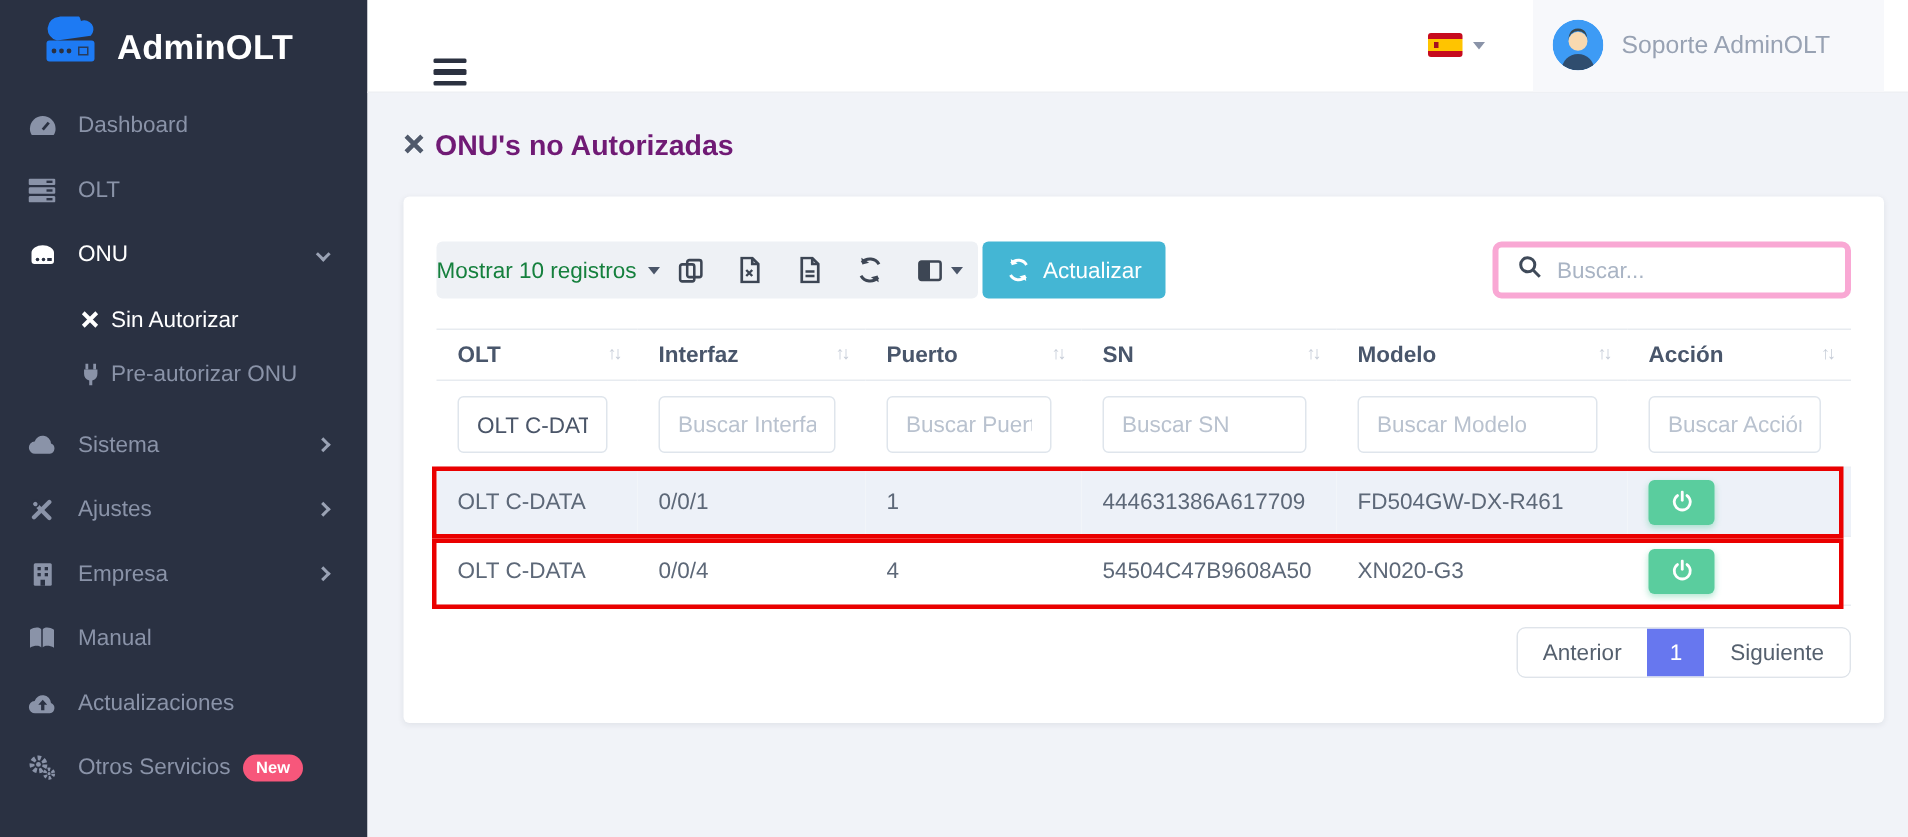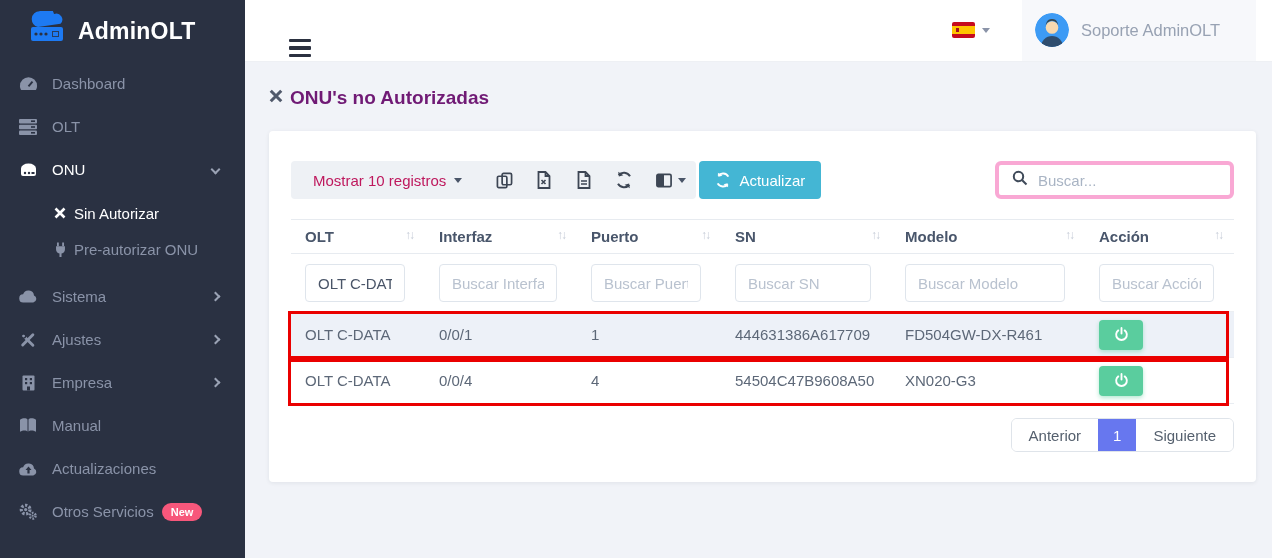"Mostrar 10 registros" .length-btn { color: #be185d -> #15803d; padding: 0 22px -> 0 0 }
